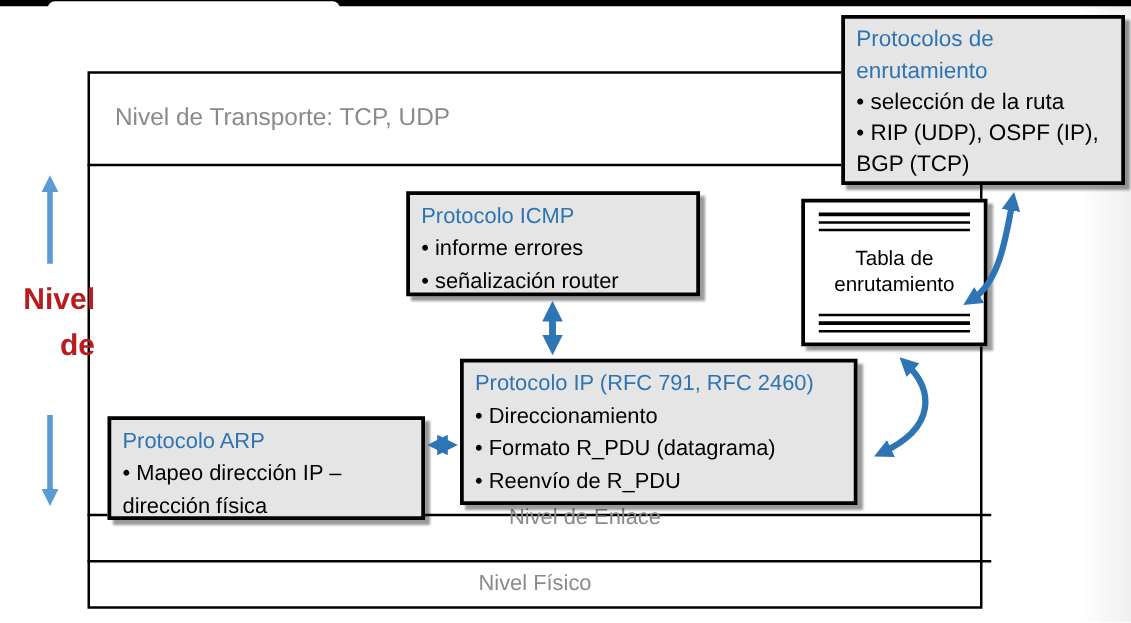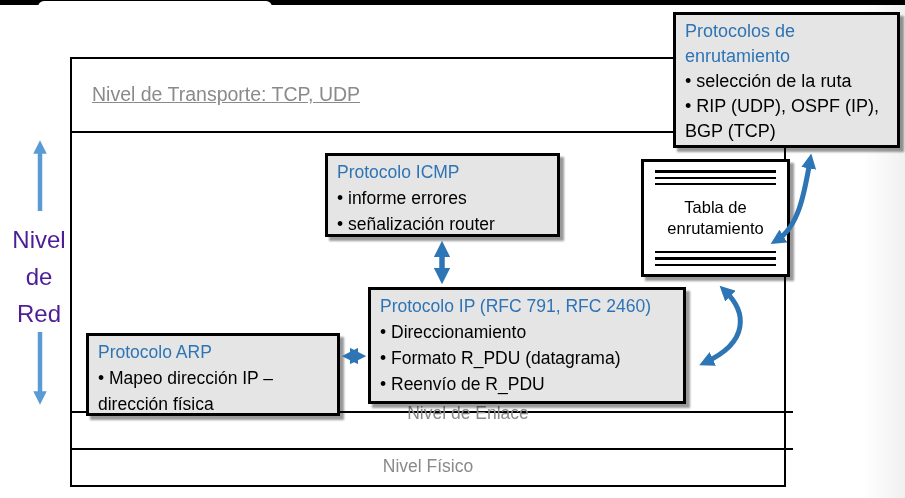"Nivel de Transporte: TCP, UDP" .transport-label { text-decoration: underline -> none }
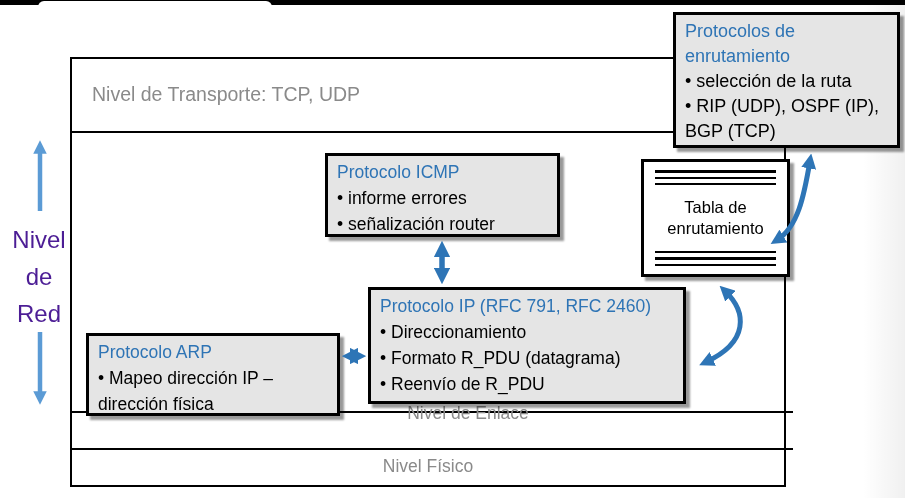"Nivel" .side-label { color: #4c1d95 -> #b91c1c; font-weight: none -> bold; text-align: center -> right }
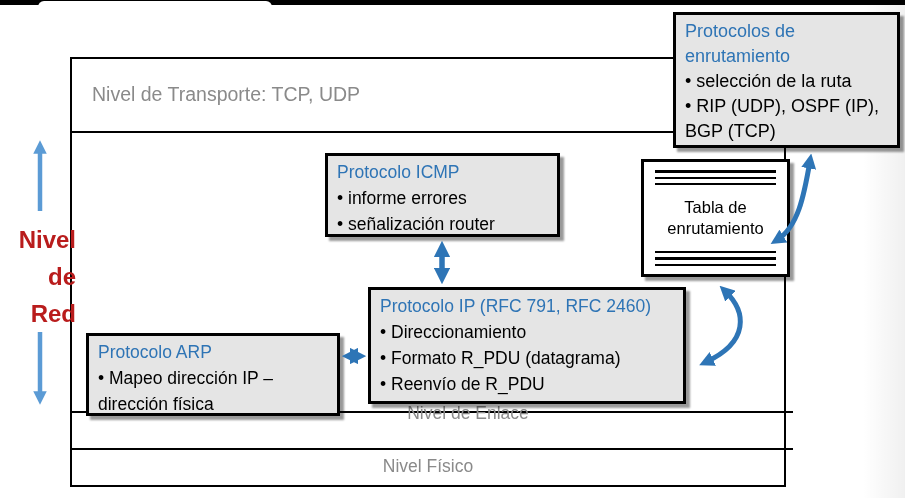"Red" div { html: <div>Red</div> -> none }
